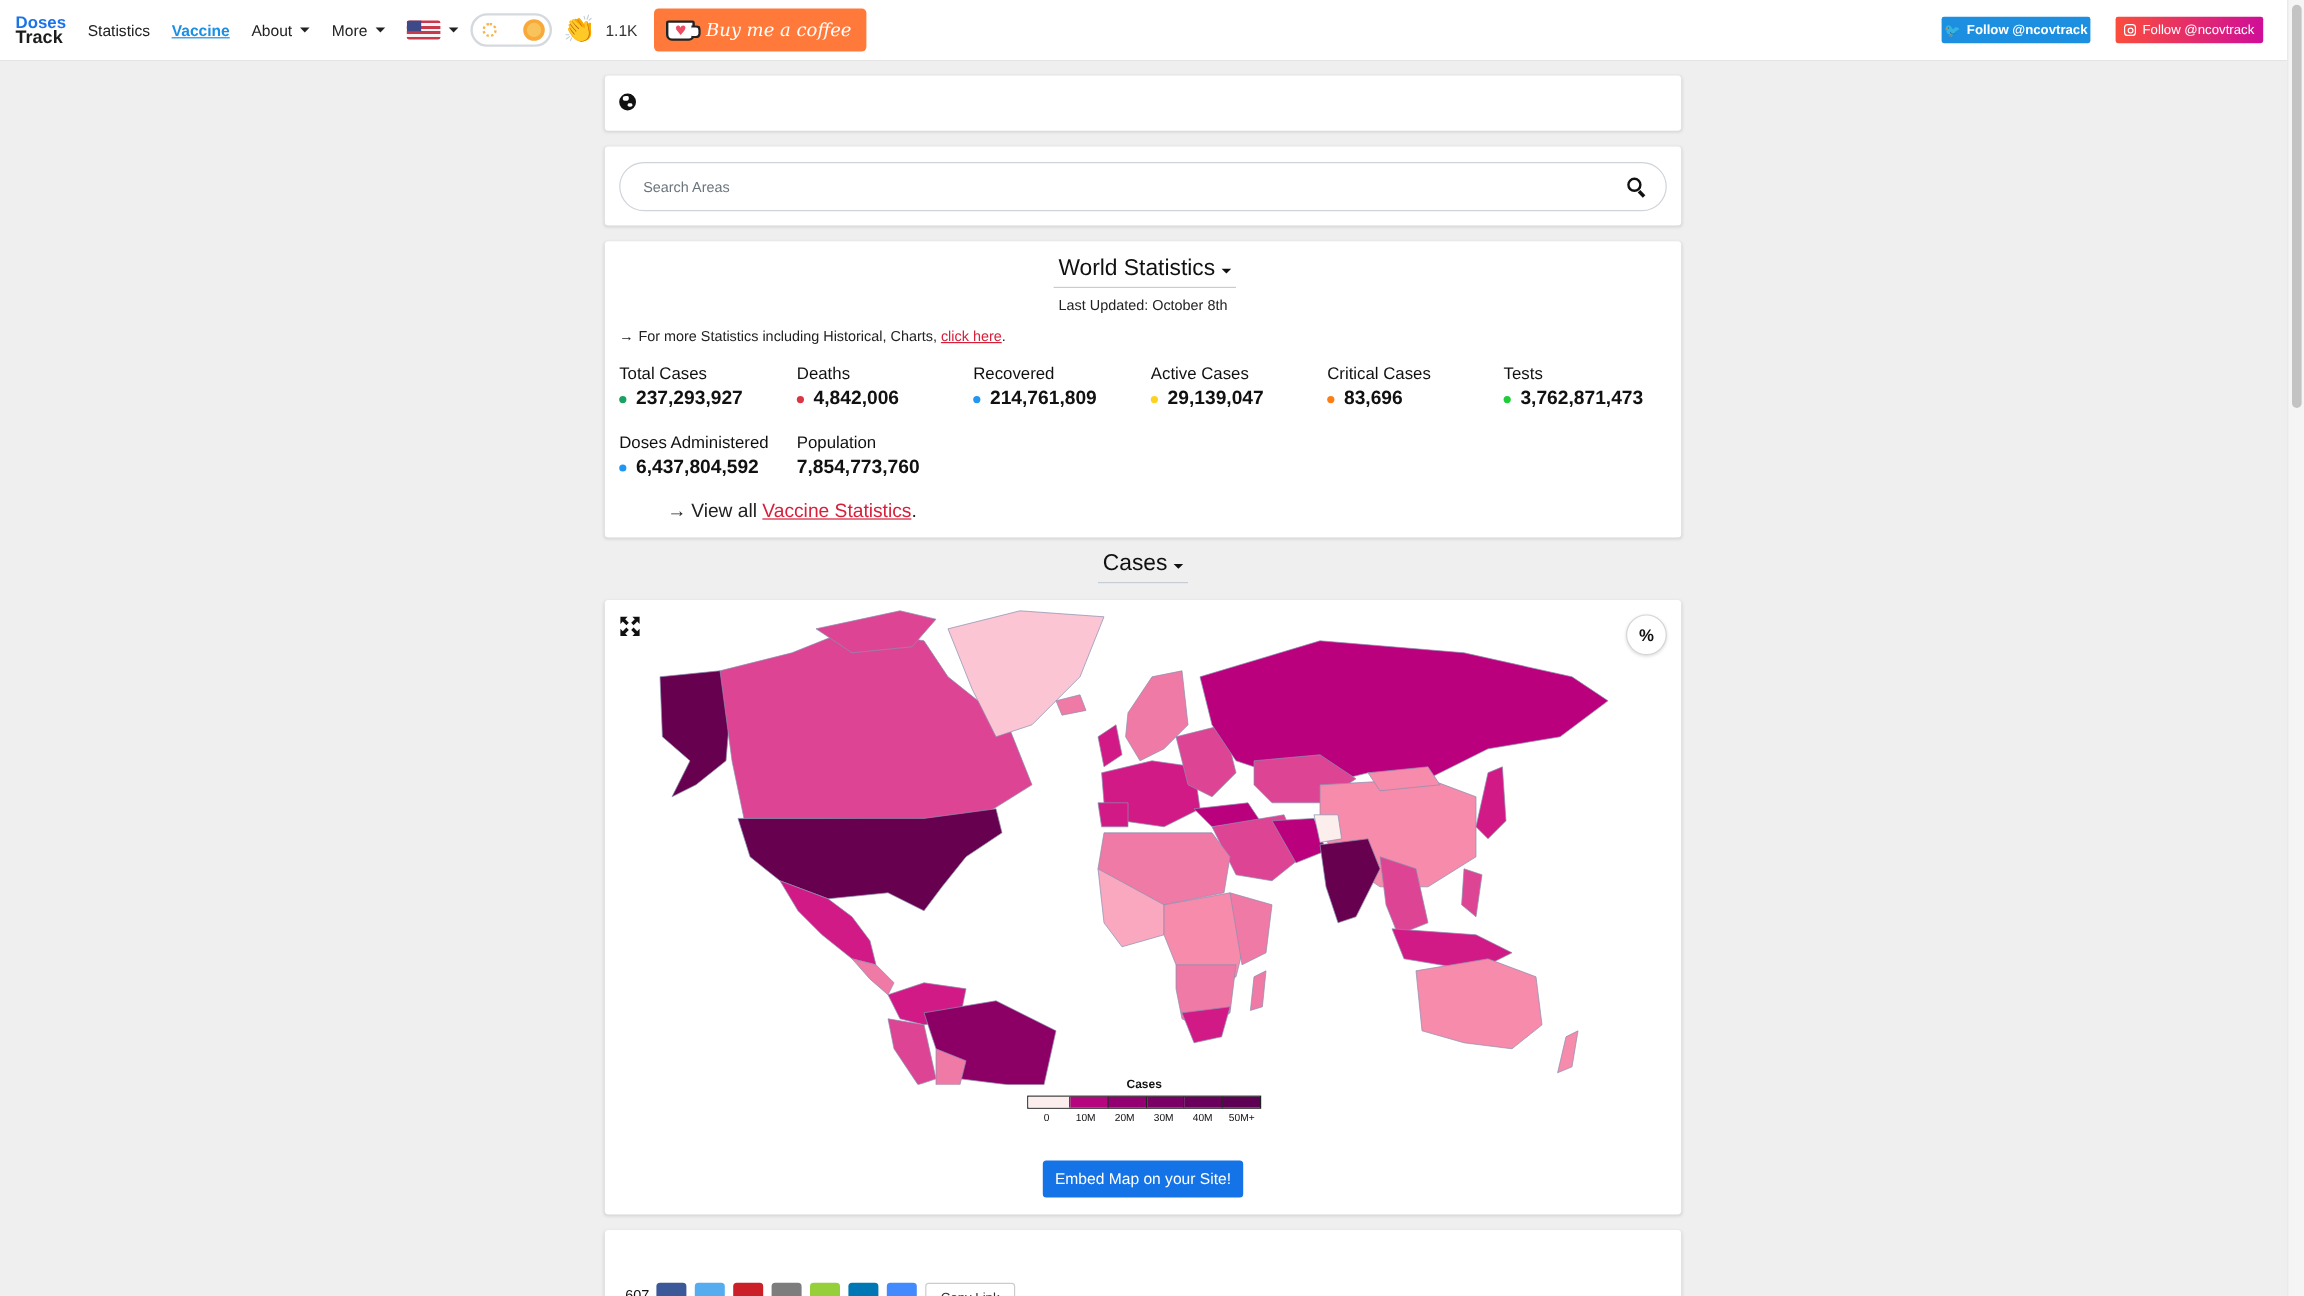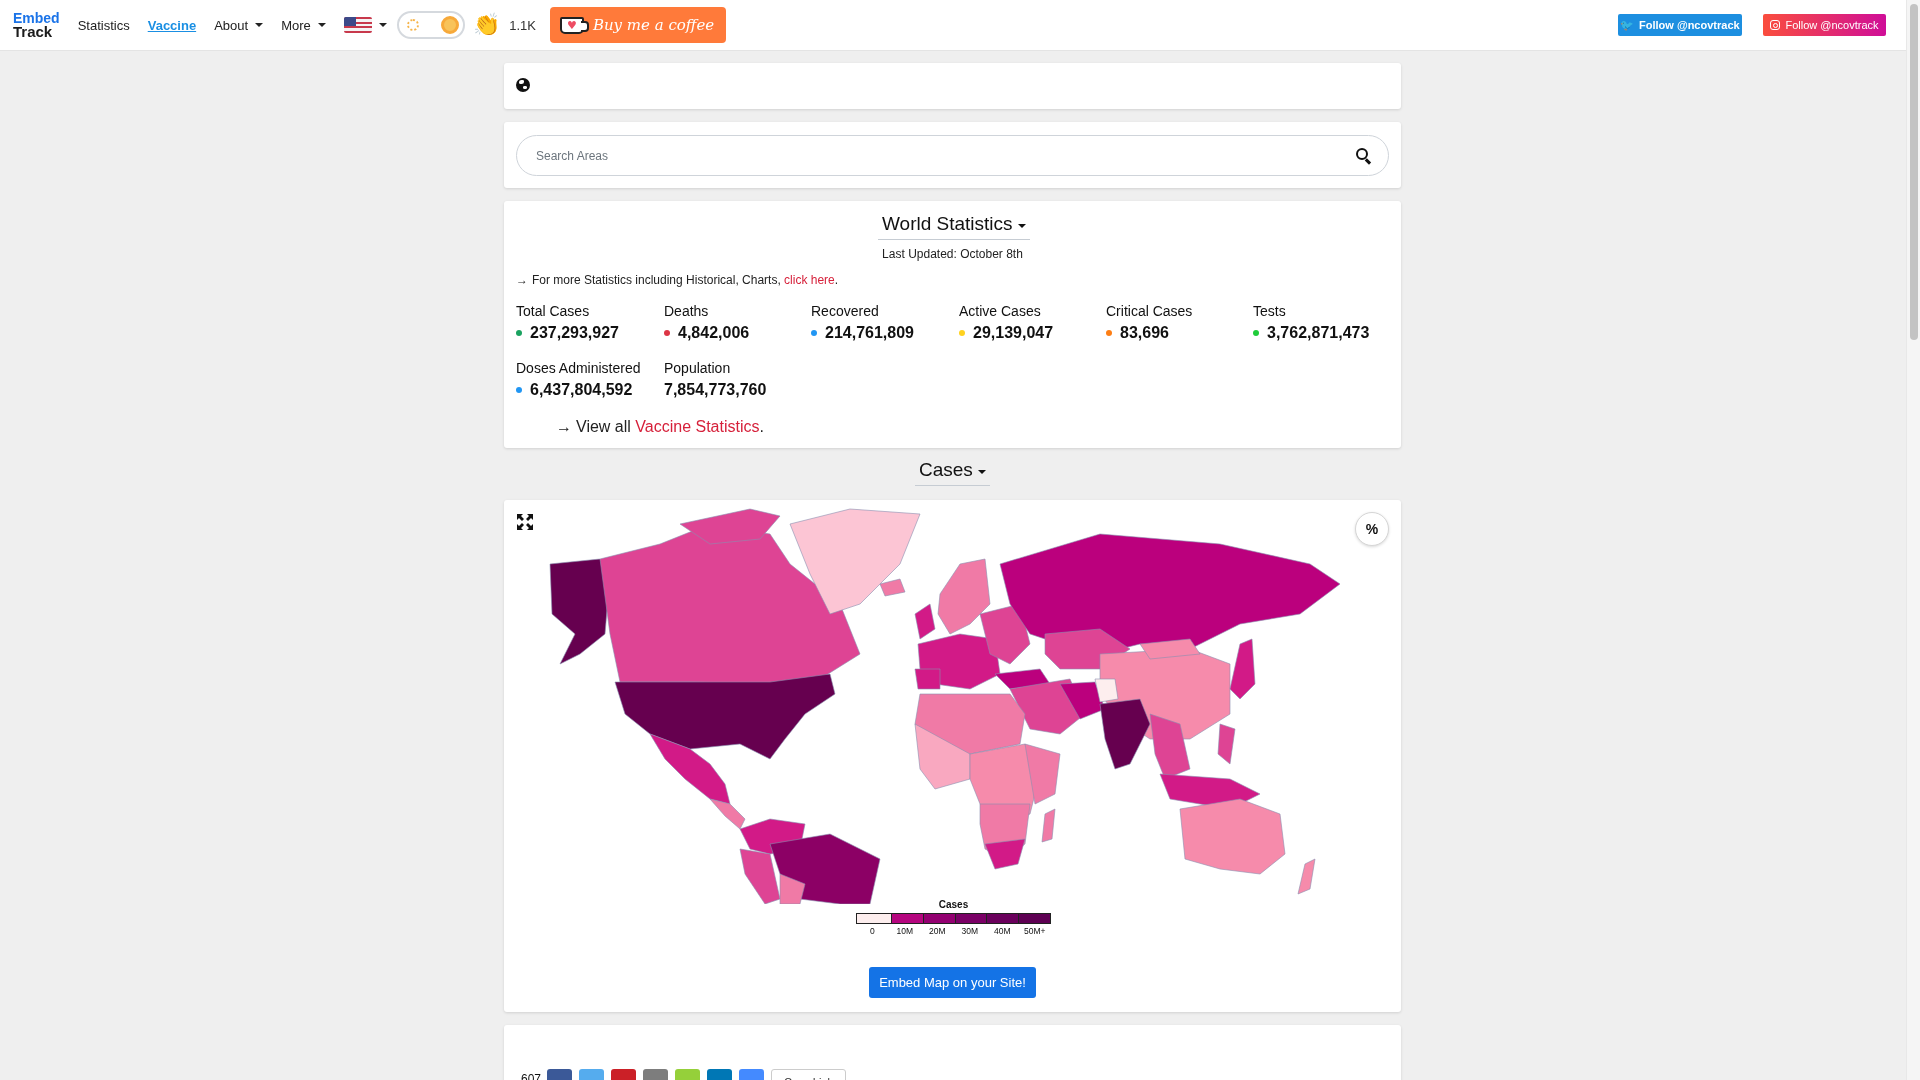"Embed" span.b1 { text: Embed -> Doses }
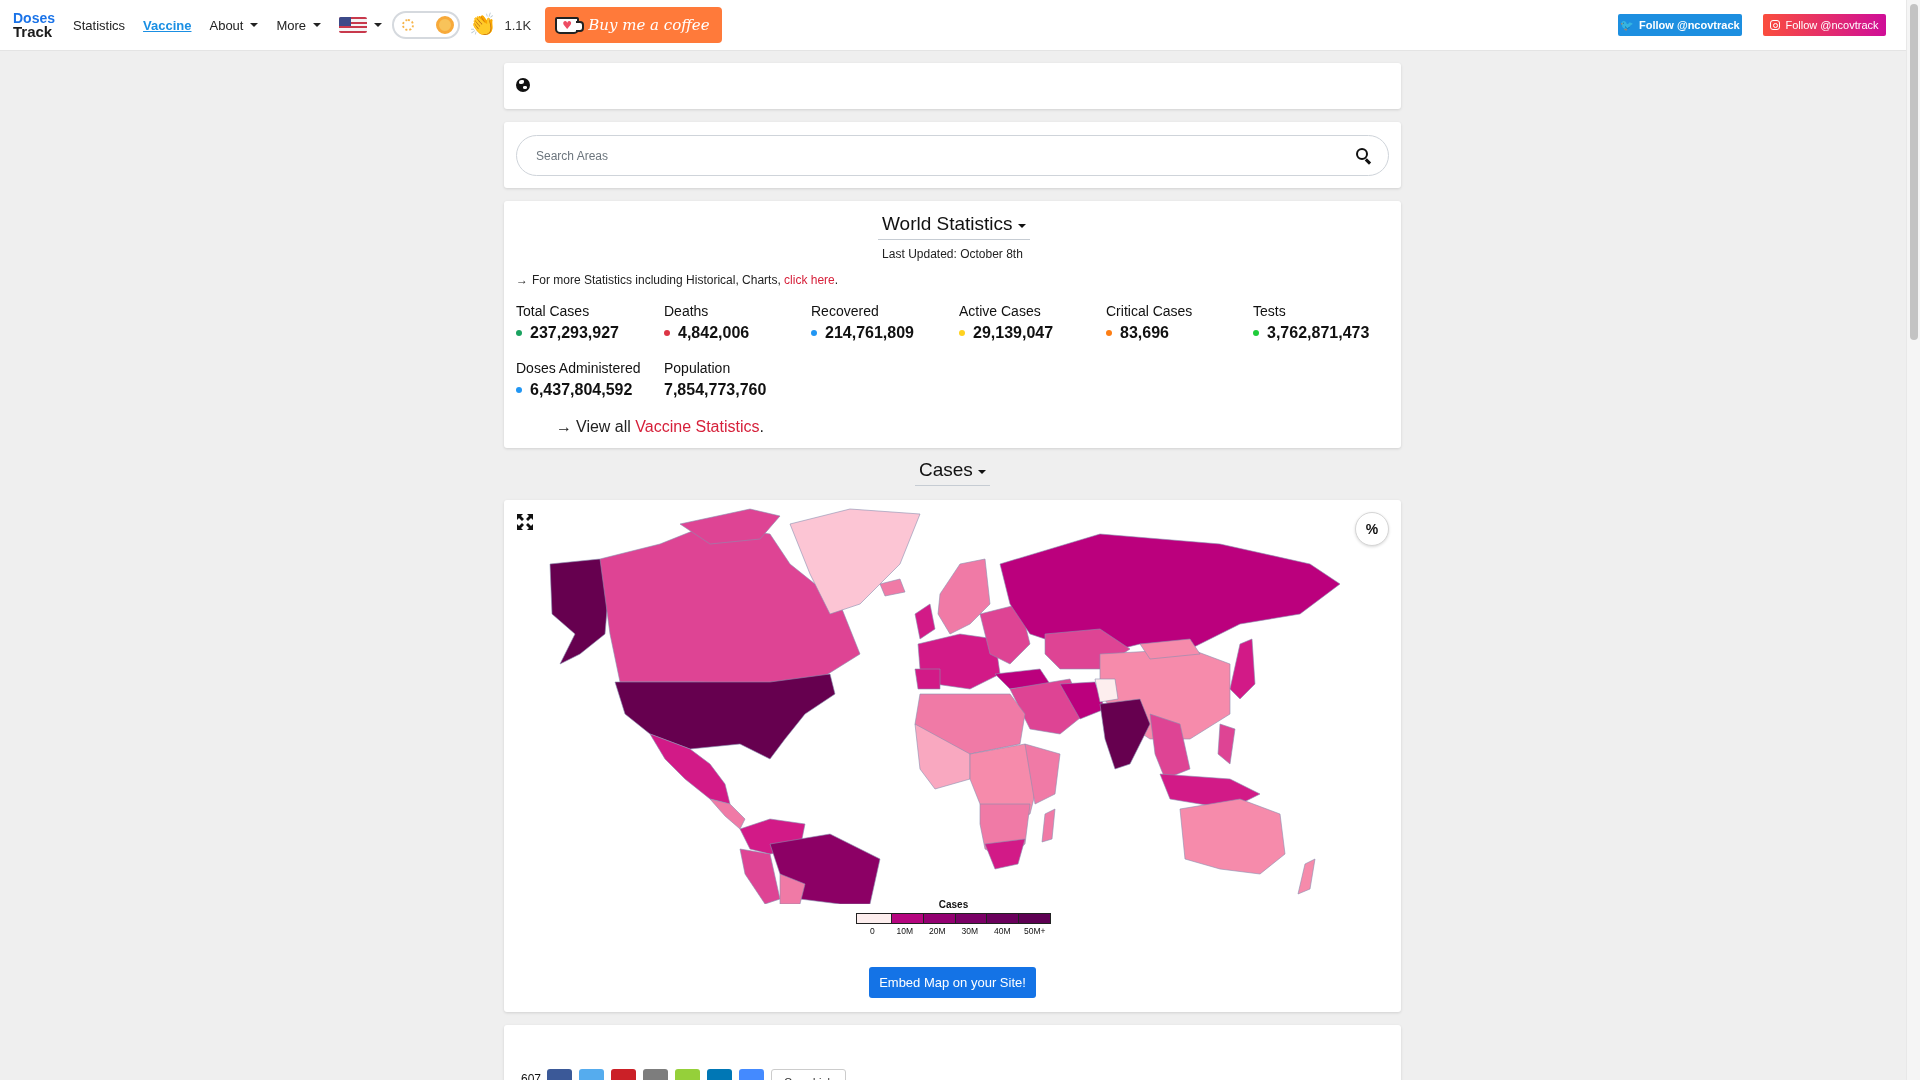"click here" .red-link { text-decoration: none -> underline }
